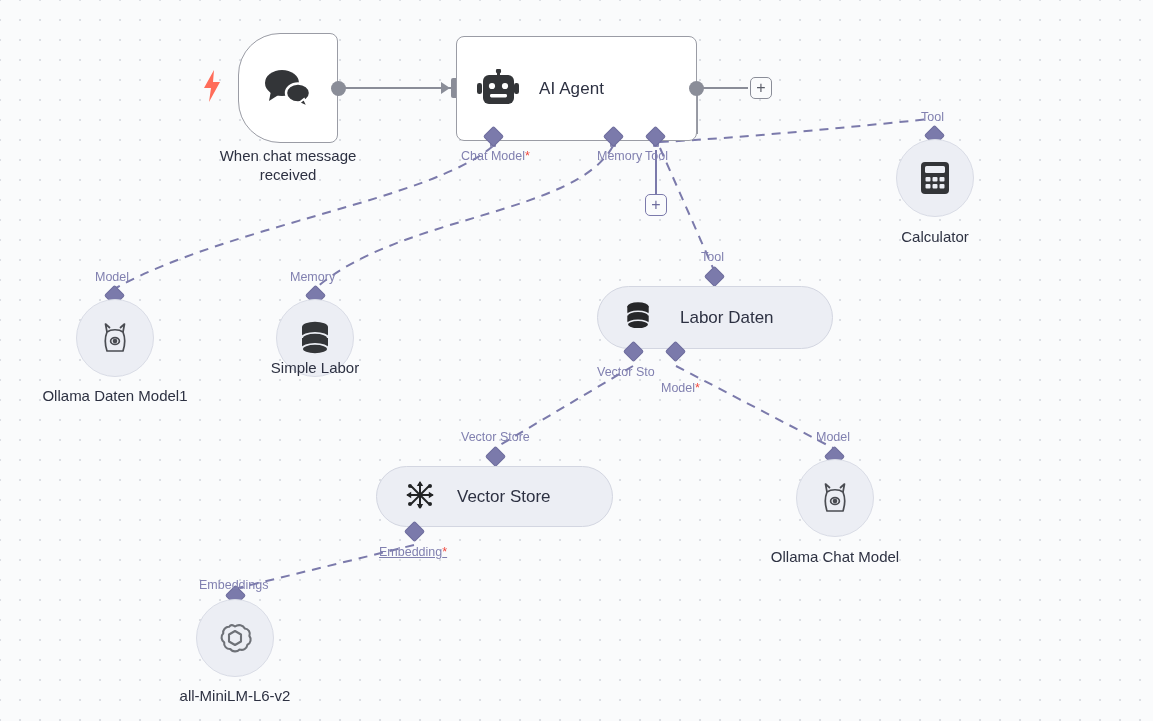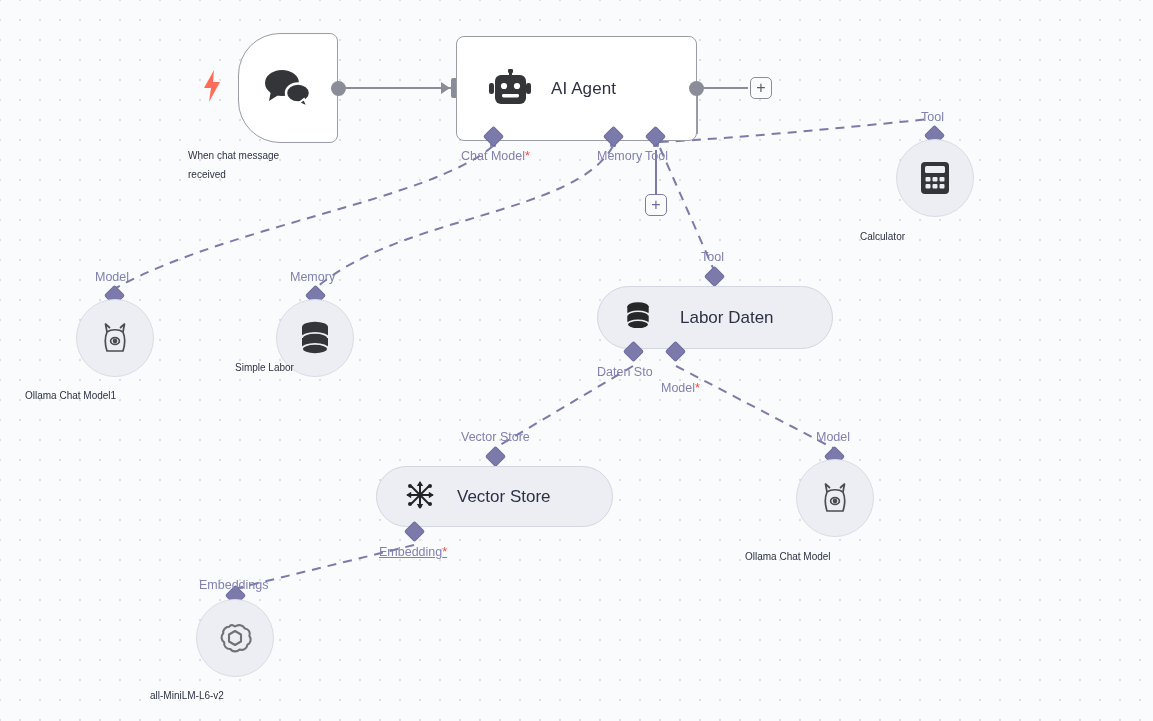"AI Agent" div.node-main { padding-left: 30px -> 18px }
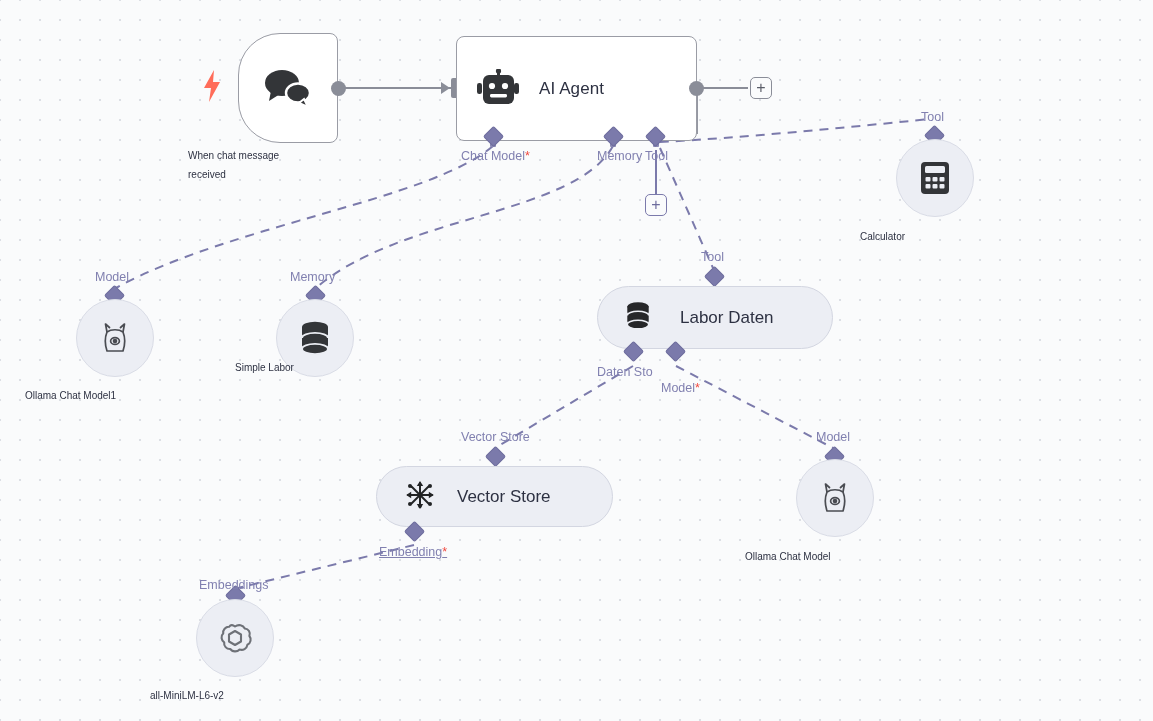"When chat message" .caption { font-size: 10px -> 15px; text-align: none -> center }
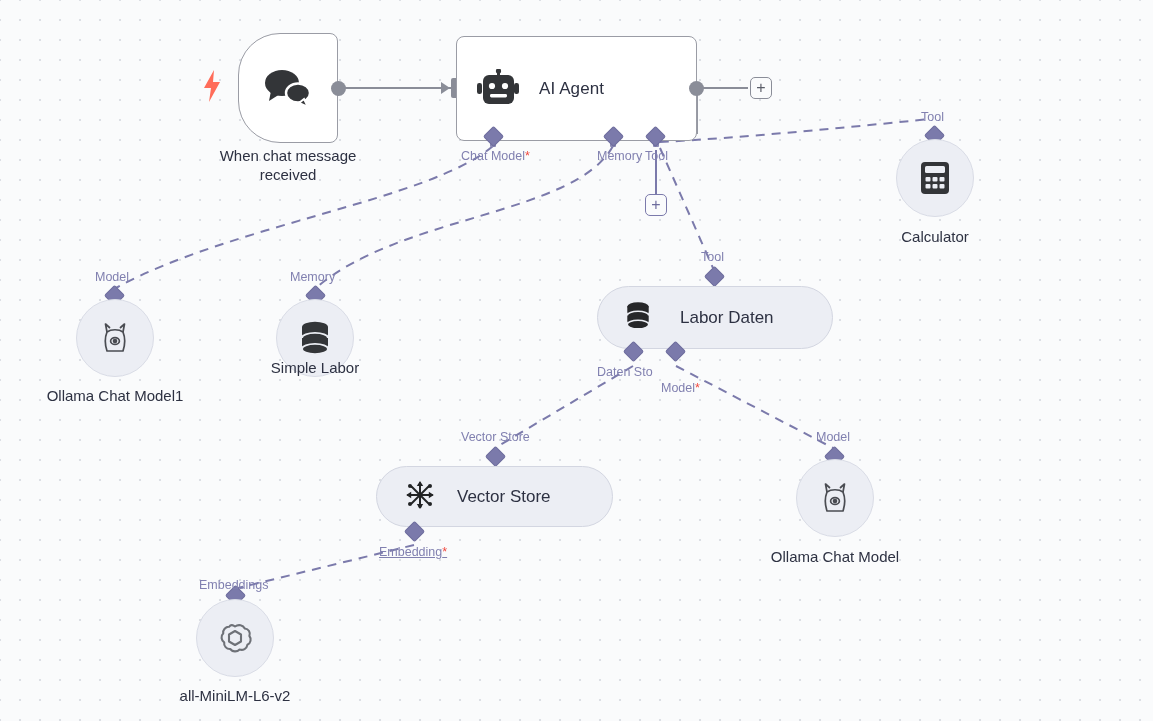"Daten Sto" div.port-label { text: Daten -> Vector }
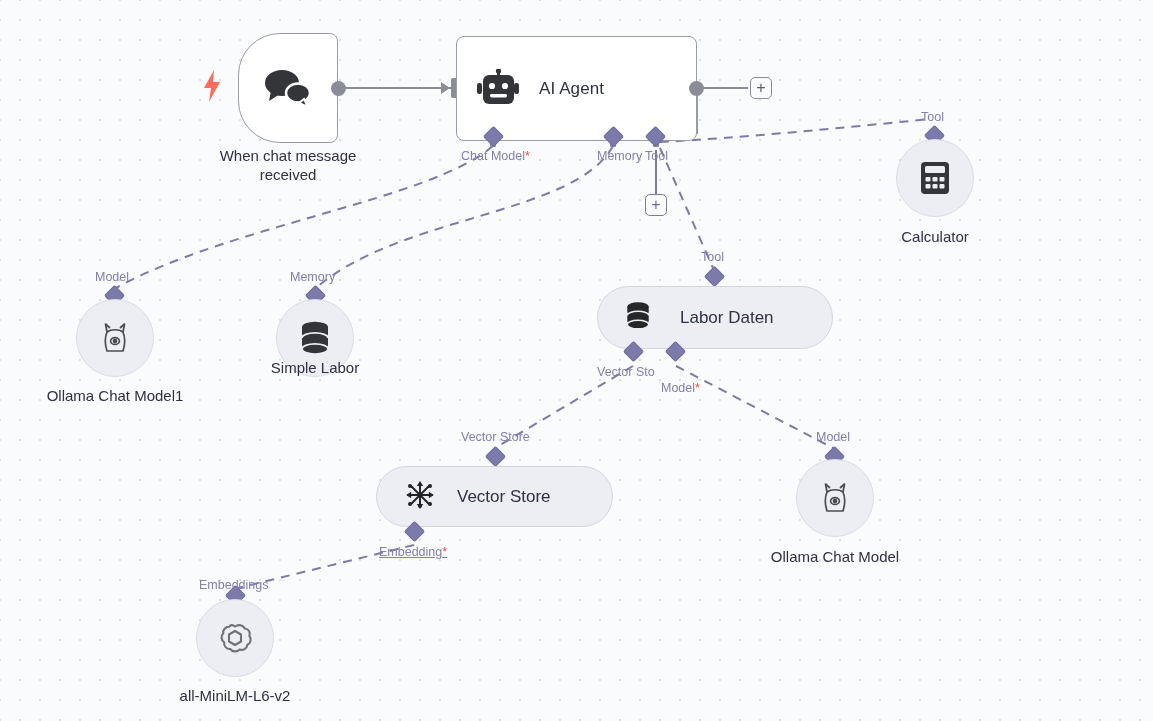"Ollama Chat Model1" div.caption { text: Chat -> Daten }
